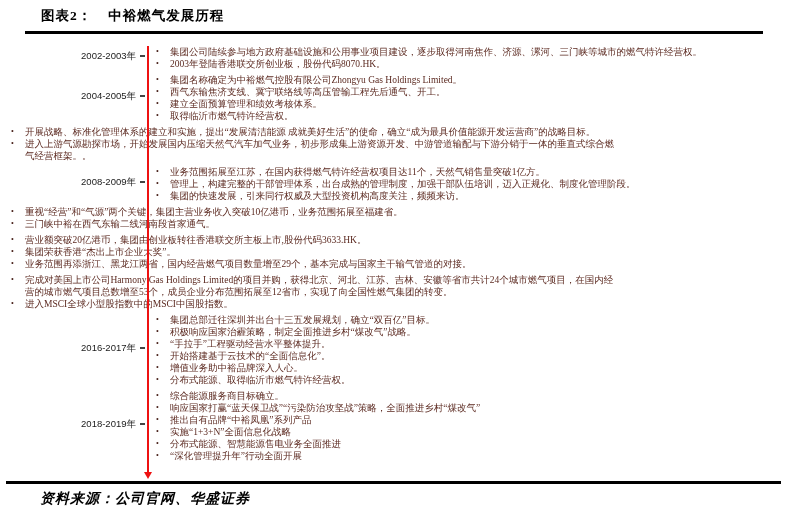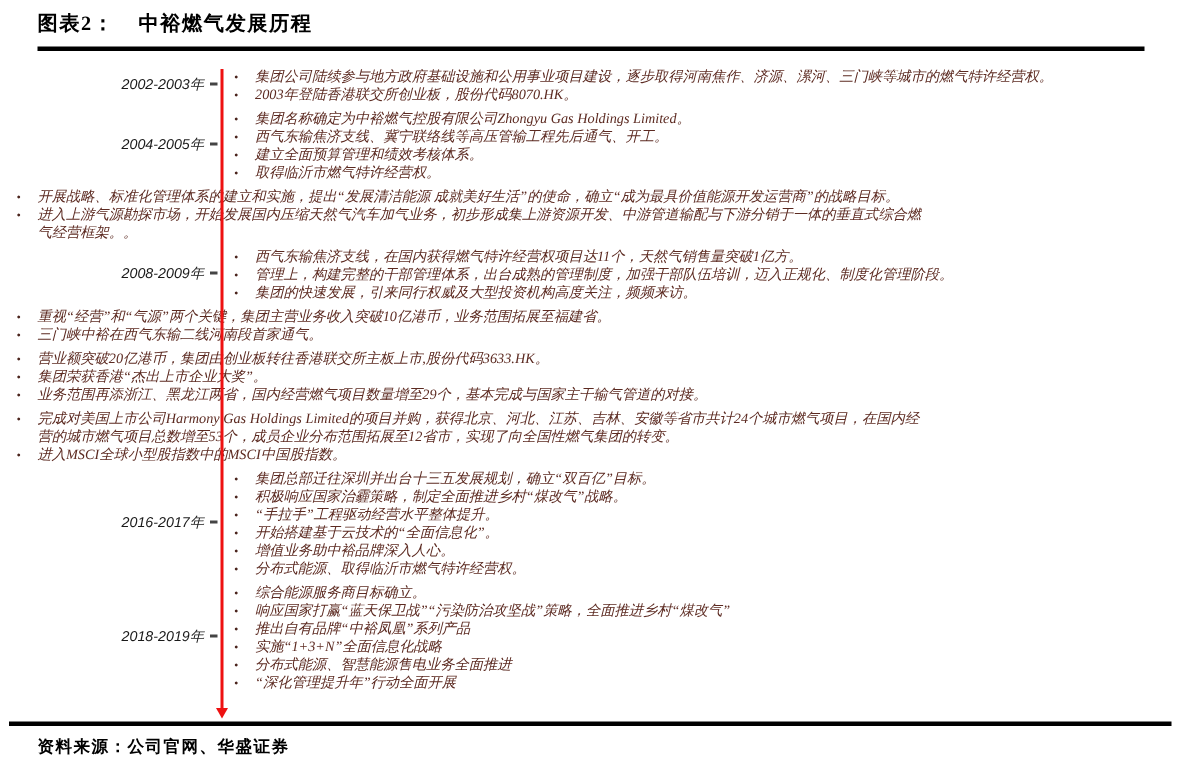"图表2：" .fig-label { margin-left: none -> 16px }
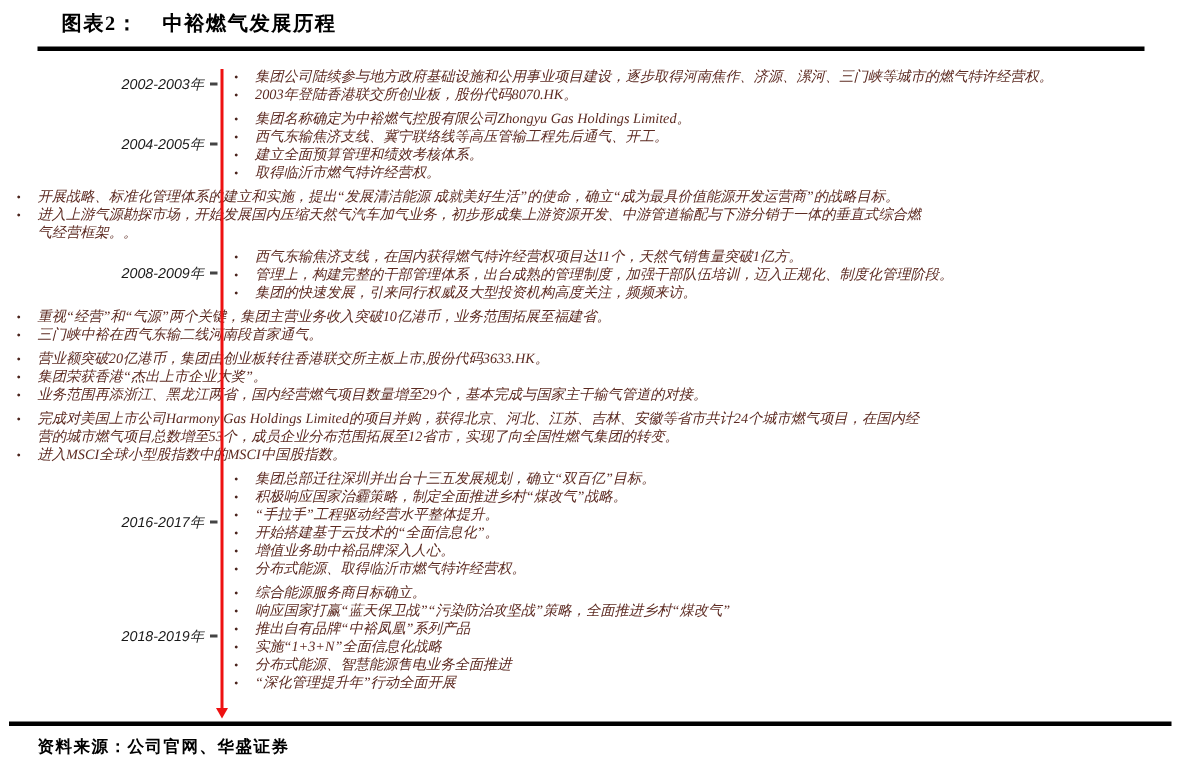"2002-2003年" .groups { font-style: italic -> none }
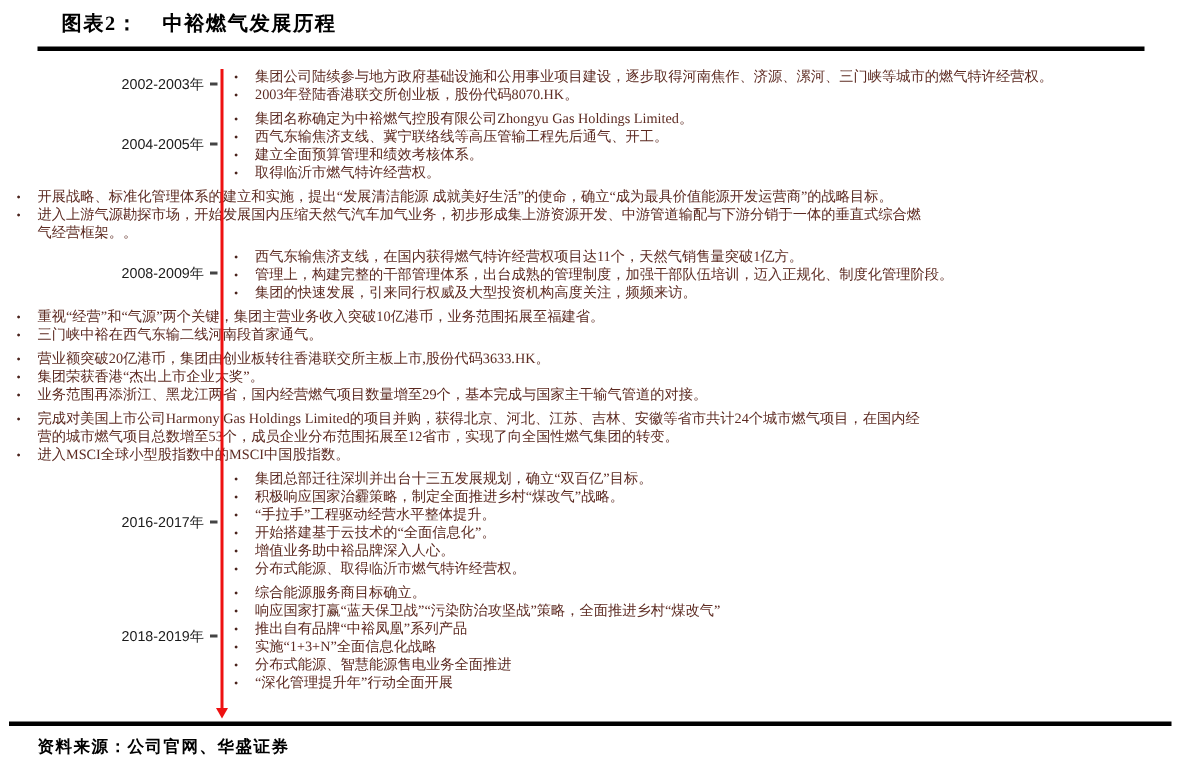"西气东输焦济支线，在国内获得燃气特许经营权项目达11个，天然气销售量突破1亿方。" span.itx { text: 西气东输焦济支线 -> 业务范围拓展至江苏 }
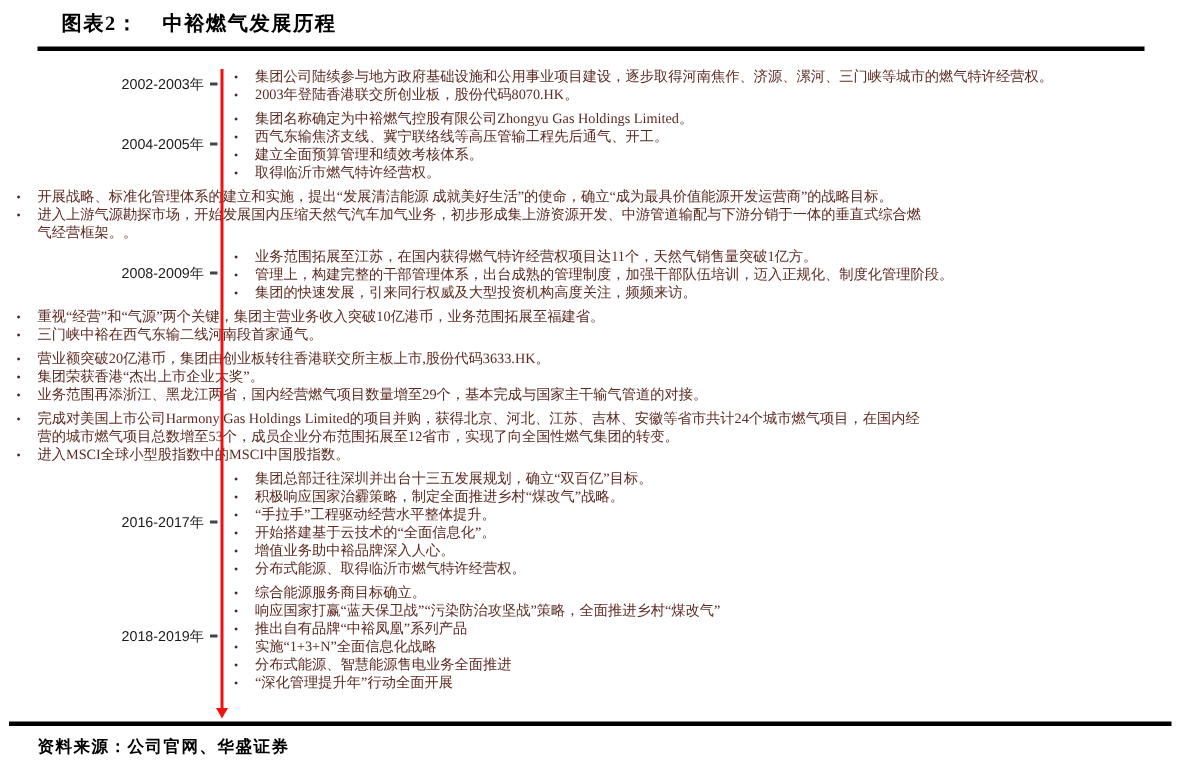"资料来源：公司官网、华盛证券" .figure-footer { font-size: 11px -> 14px; font-style: none -> italic; left: 25px -> 40px }
